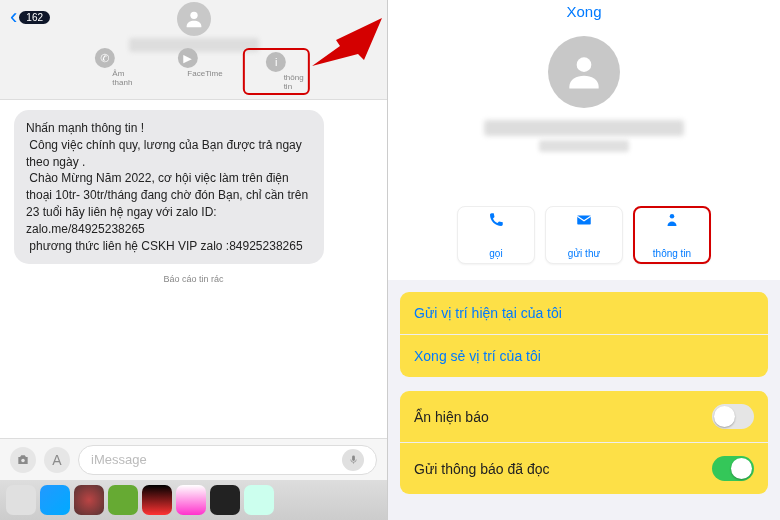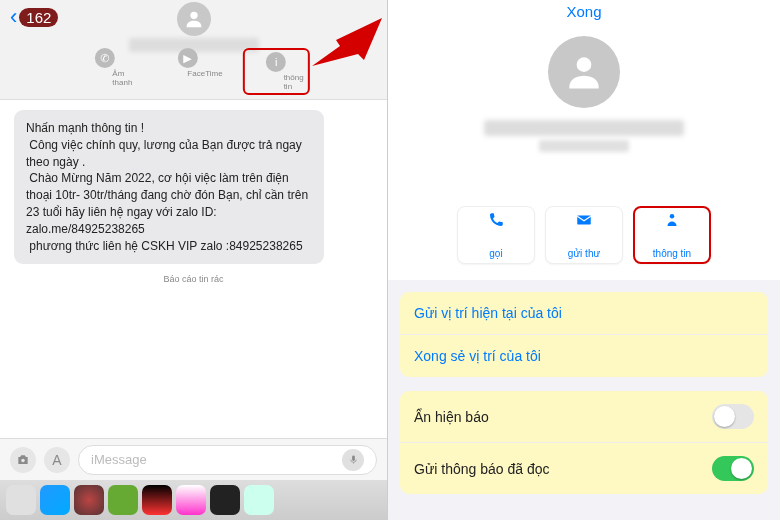"162" .badge { background: #7f1d1d -> #0f172a; font-size: 15px -> 10px }
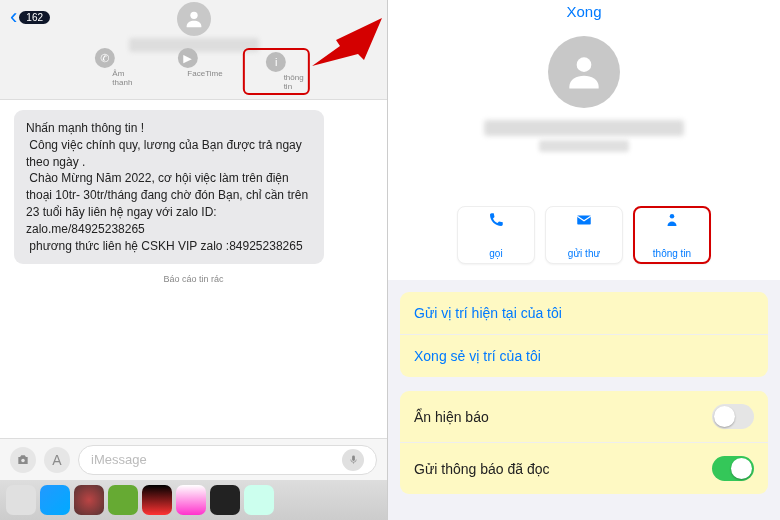"Nhấn mạnh thông tin !" .bubble { border-radius: 9px -> 15px }
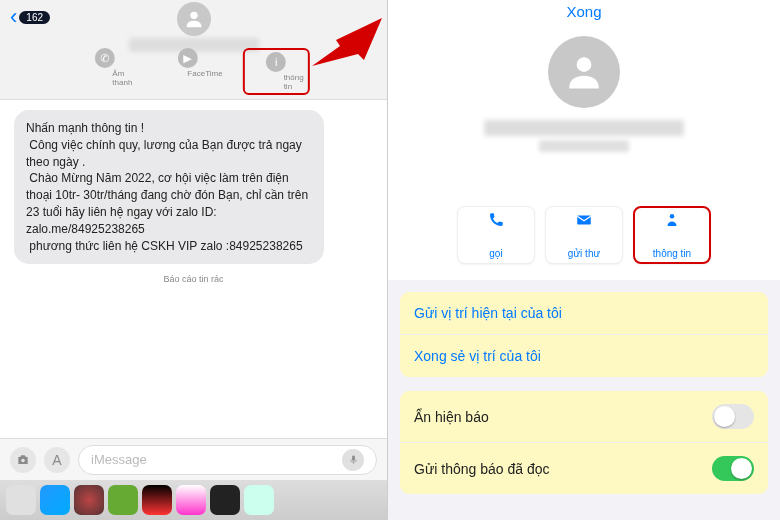"Gửi vị trí hiện tại" .list-group { background: #fef9c3 -> #fde047 }
